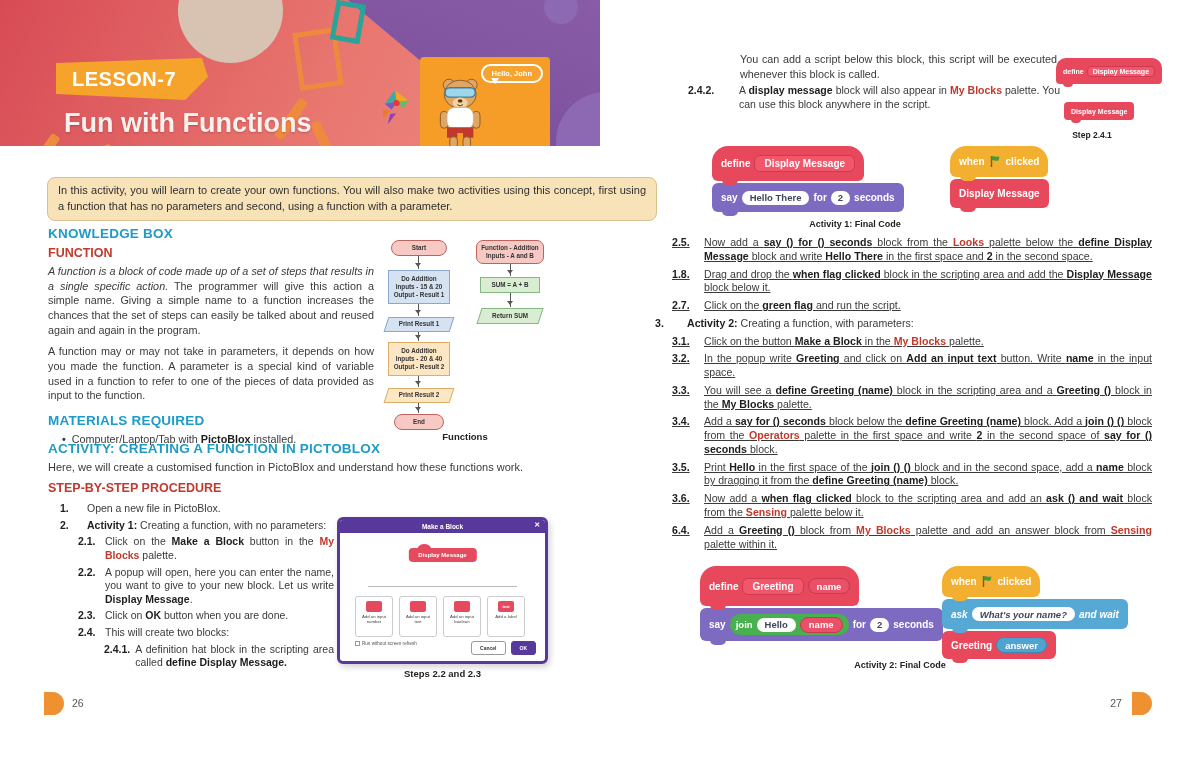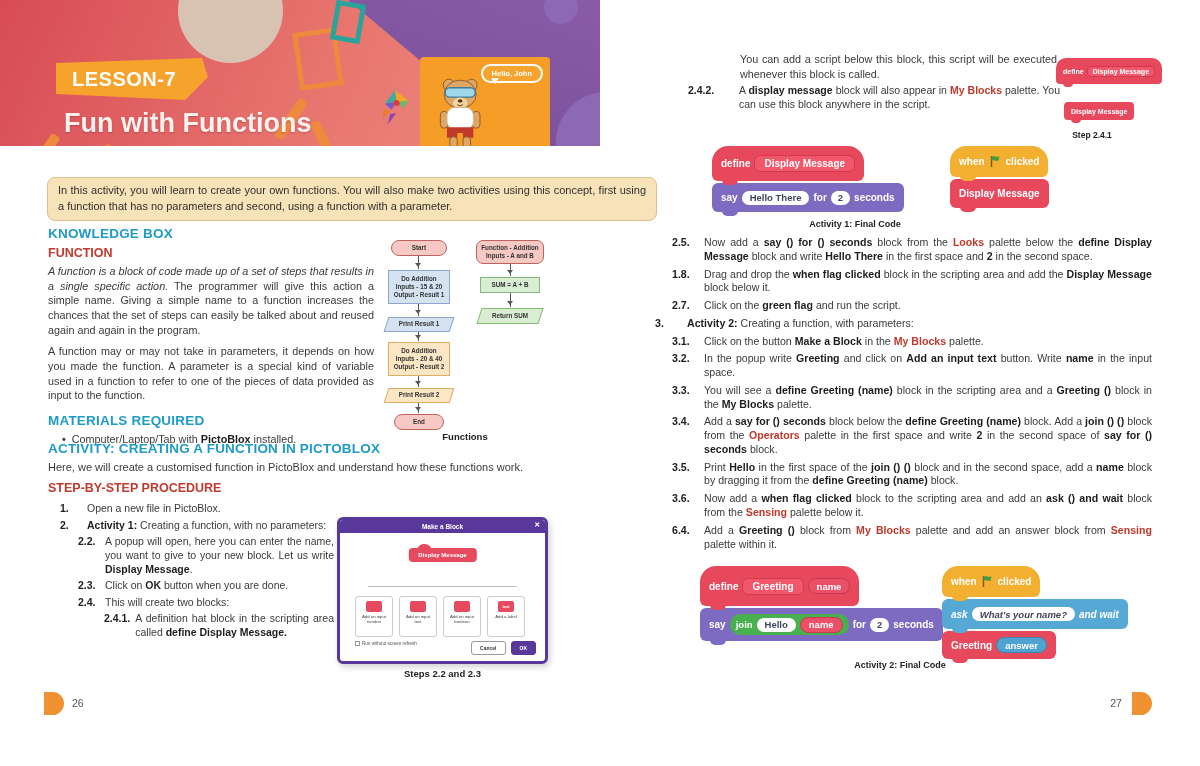"2.5." #right-steps .ind1 { text-decoration: none -> underline }
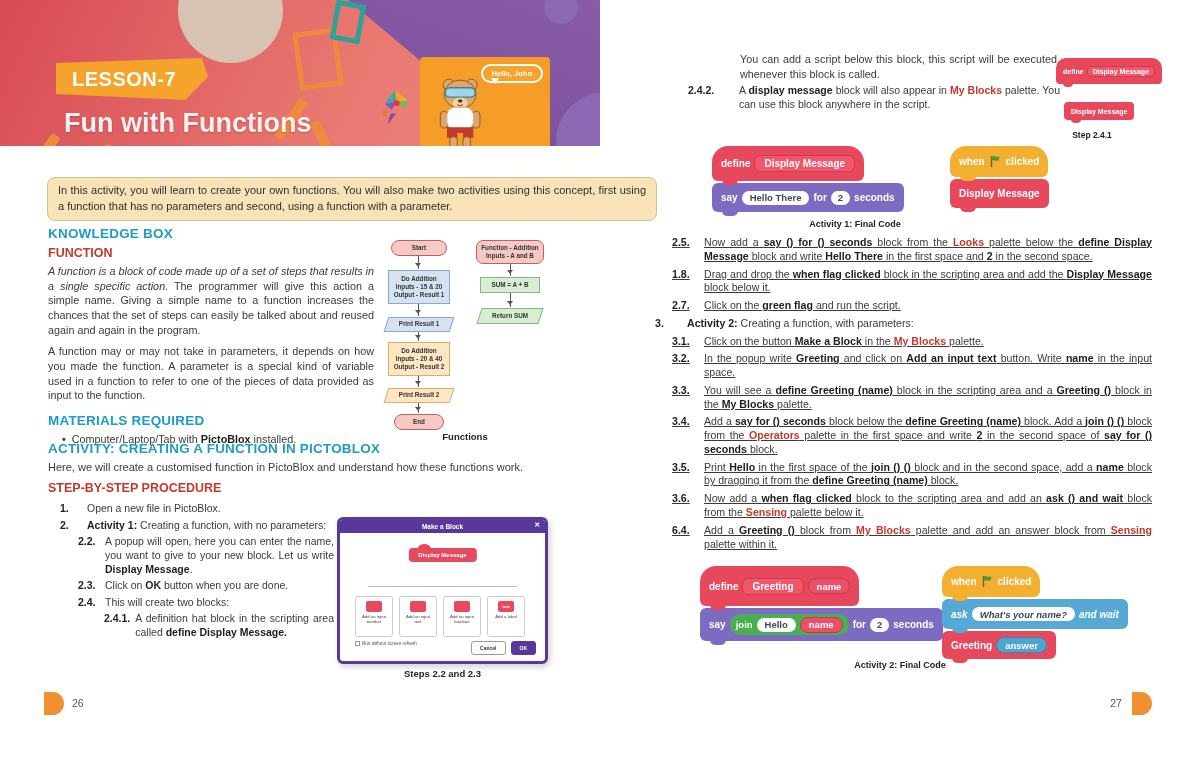"2.1." div.step { html: none -> <div> <span>2.1.</span> <span><span>Click on the </span><span>Make a Block</span><span> button in the </span><span>My Blocks</span><span> palette.</span></span> </div> }
